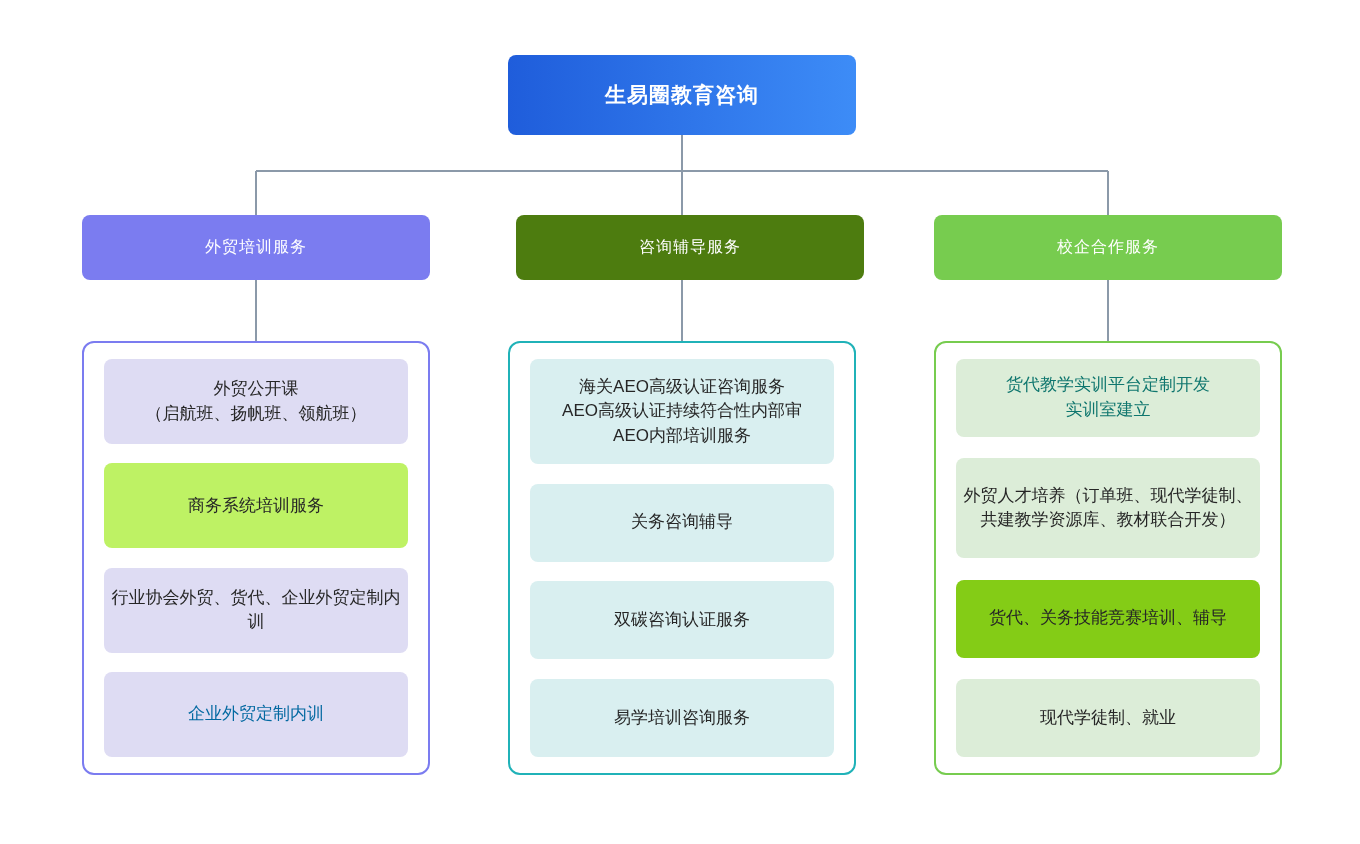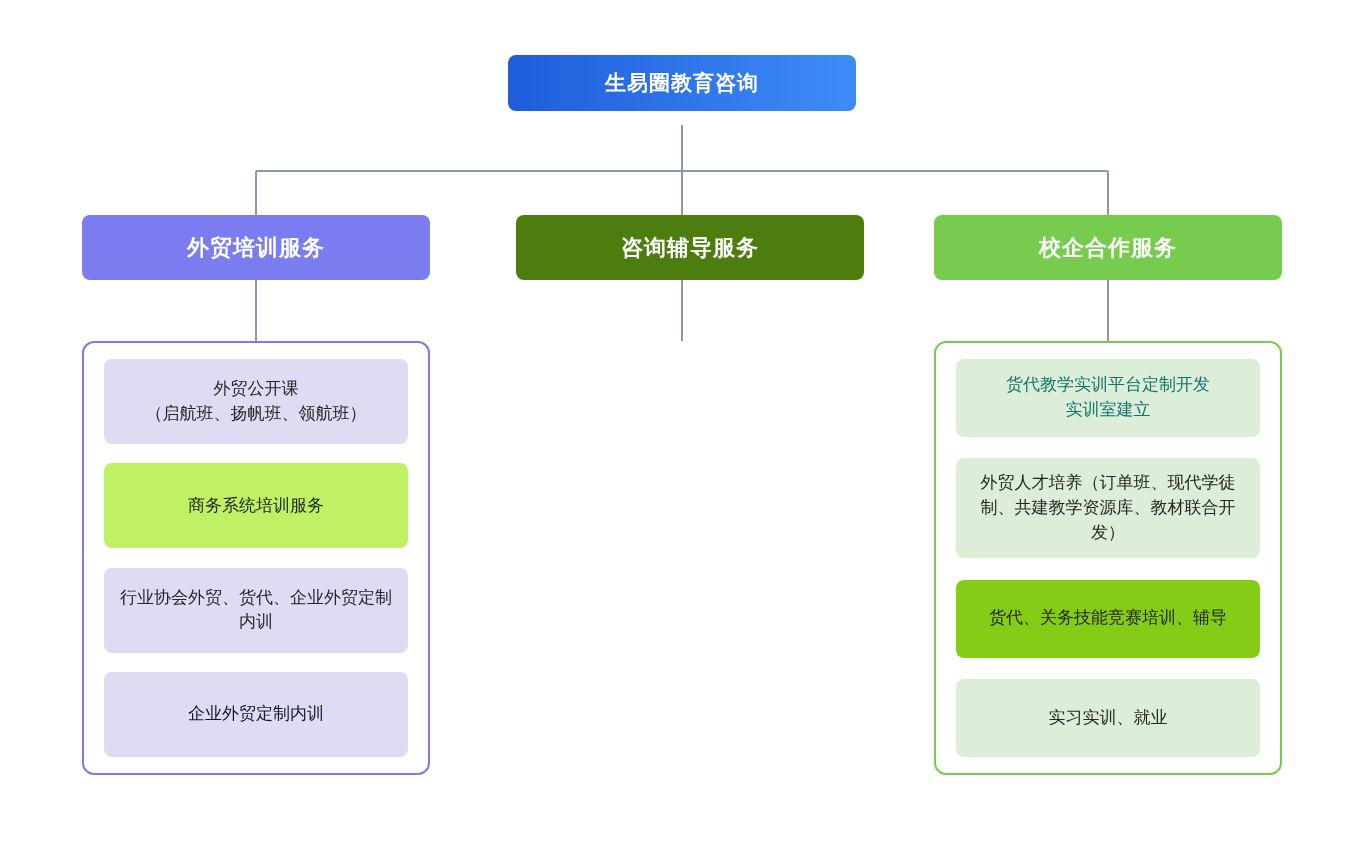"生易圈教育咨询" .root-node { height: 56px -> 80px }
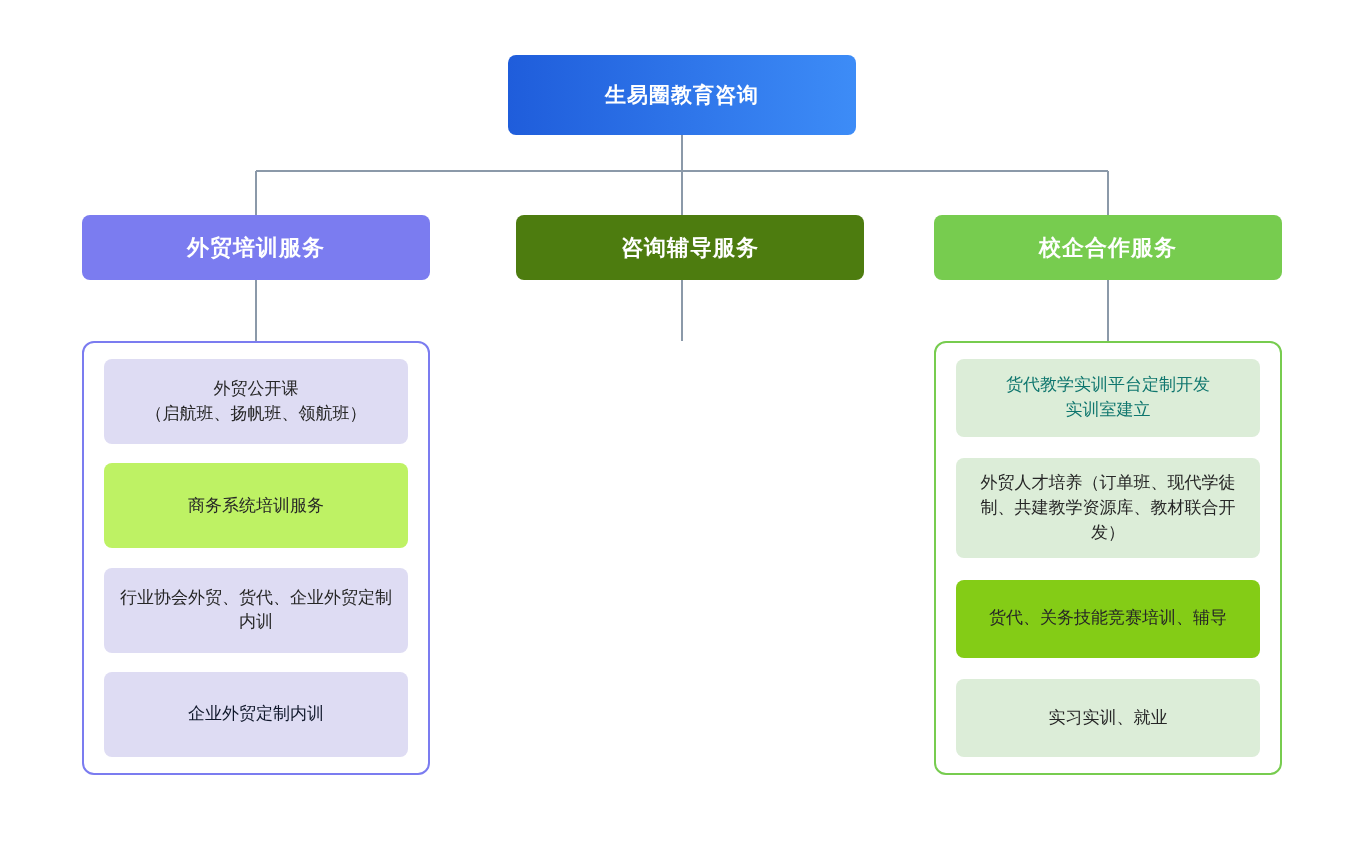"外贸培训服务" .branch-header-label { font-size: 22px -> 16px; font-weight: bold -> normal }
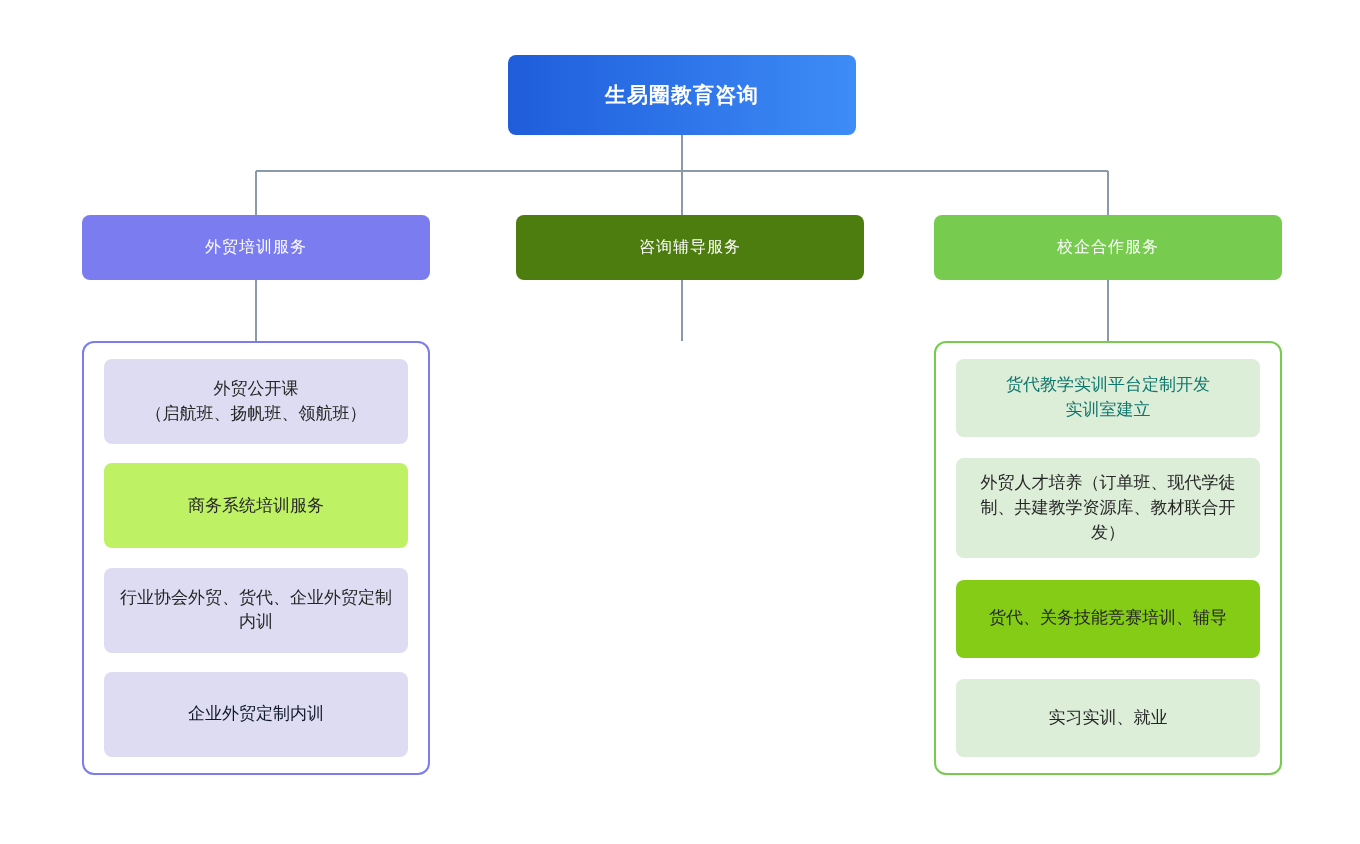"外贸公开课" .panel-card { padding: 8px 10px -> 8px 2px }
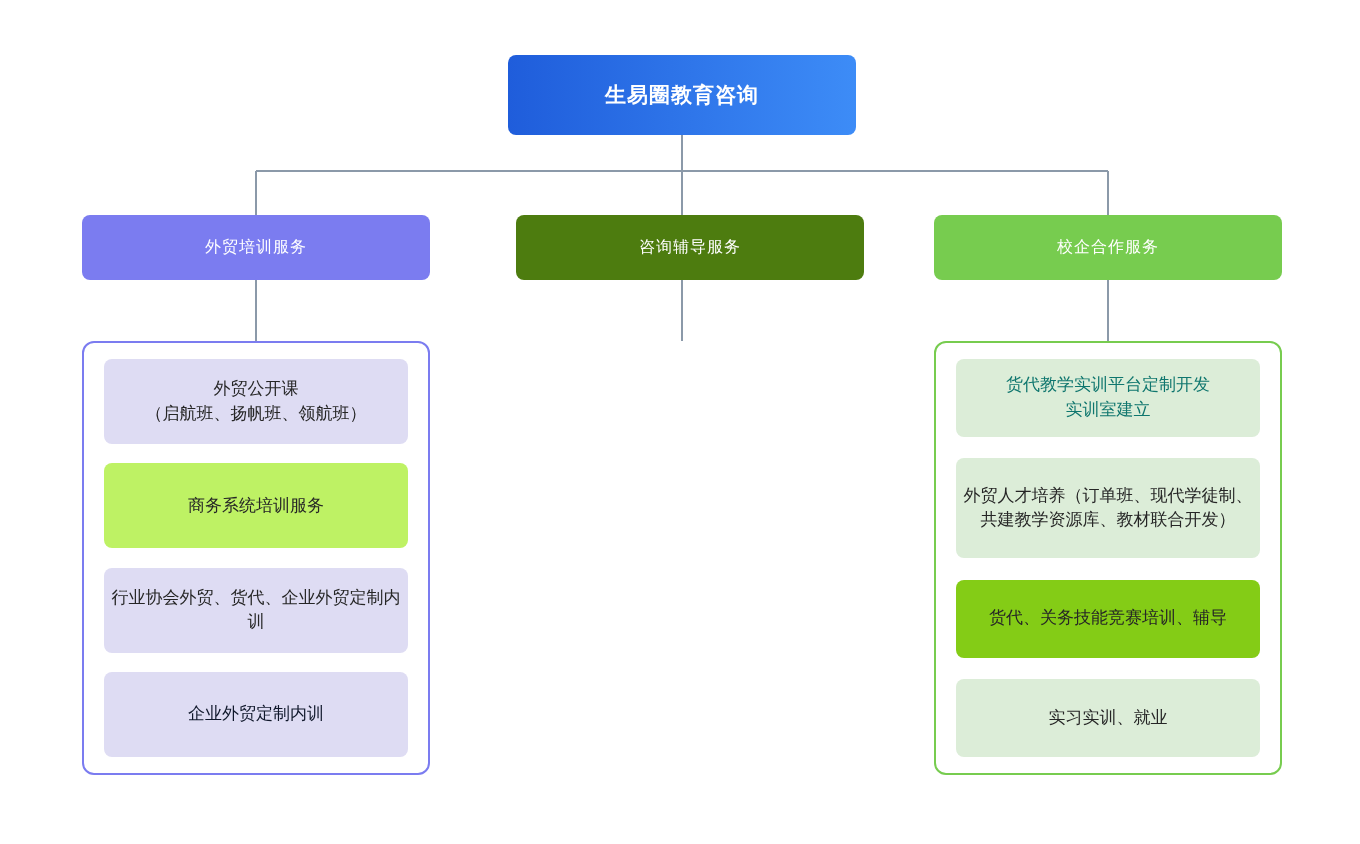"海关AEO高级认证咨询服务" div.branch-panel { html: none -> <div> <div> <span>海关AEO高级认证咨询服务 AEO高级认证持续符合性内部审 AEO内部培训服务</span> </div> <div> <span>关务咨询辅导</span> </div> <div> <span>双碳咨询认证服务</span> </div> <div> <span>易学培训咨询服务</span> </div> </div> }
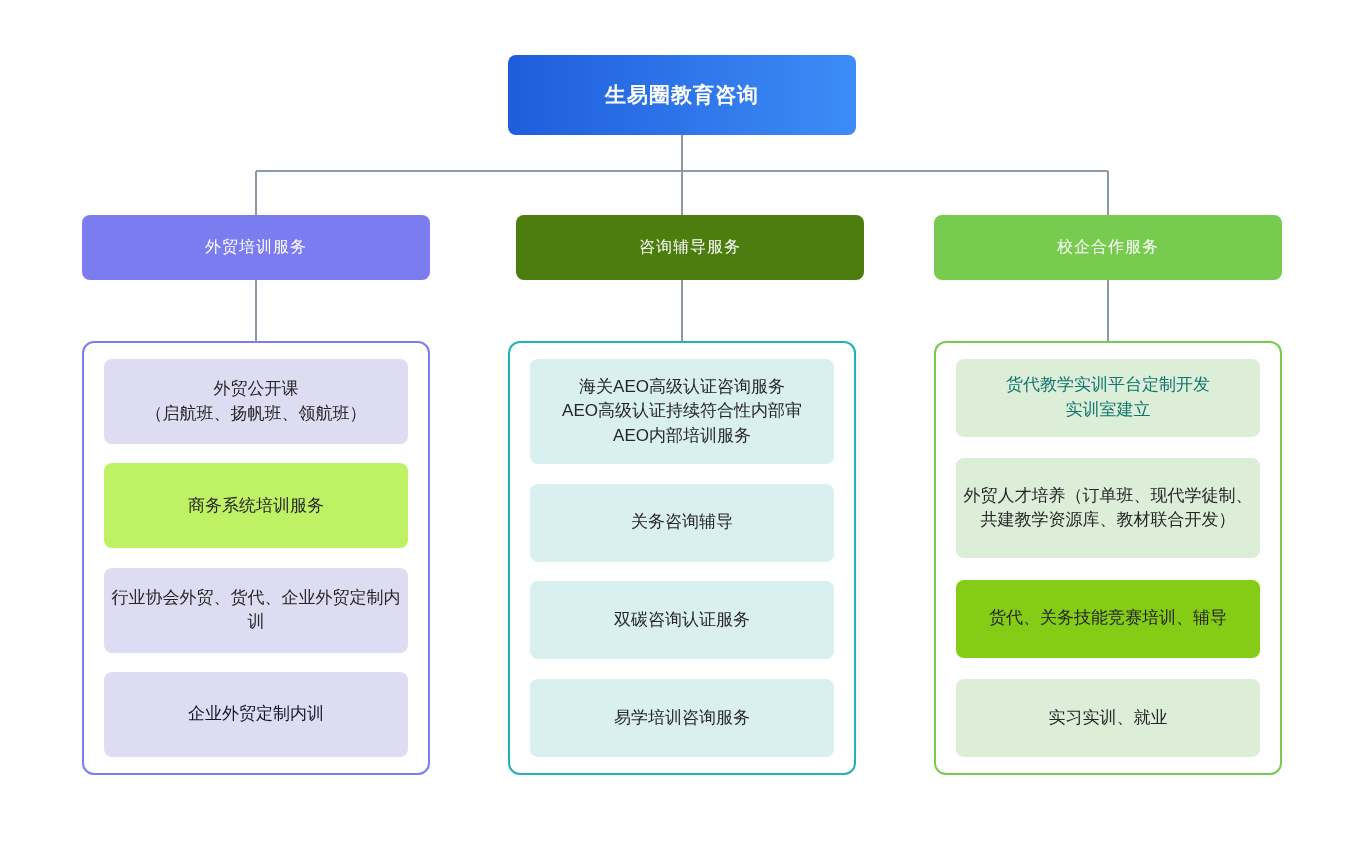"企业外贸定制内训" span.panel-card-label { color: #0f172a -> #0369a1 }
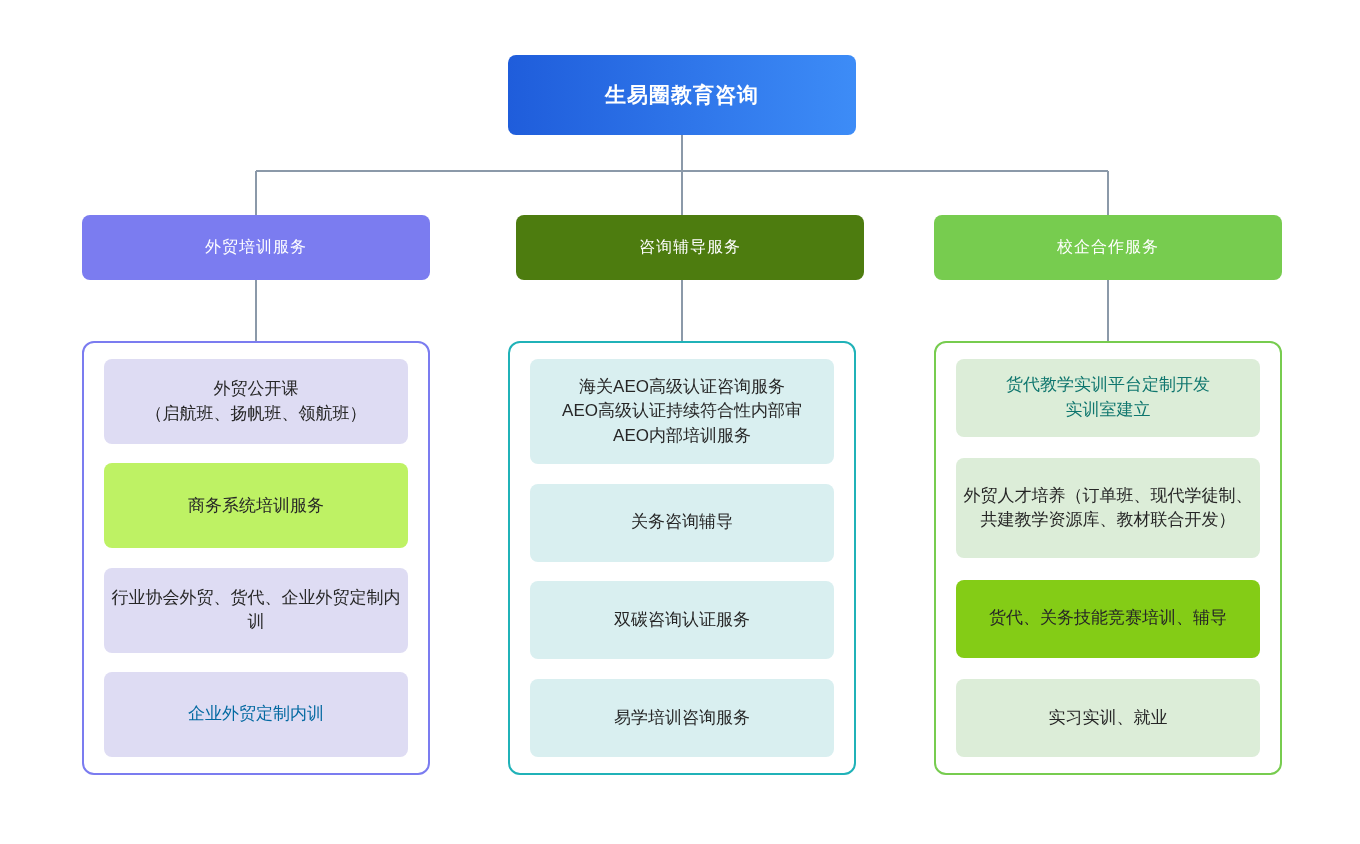"实习实训、就业" span.panel-card-label { text: 实习实训 -> 现代学徒制 }
